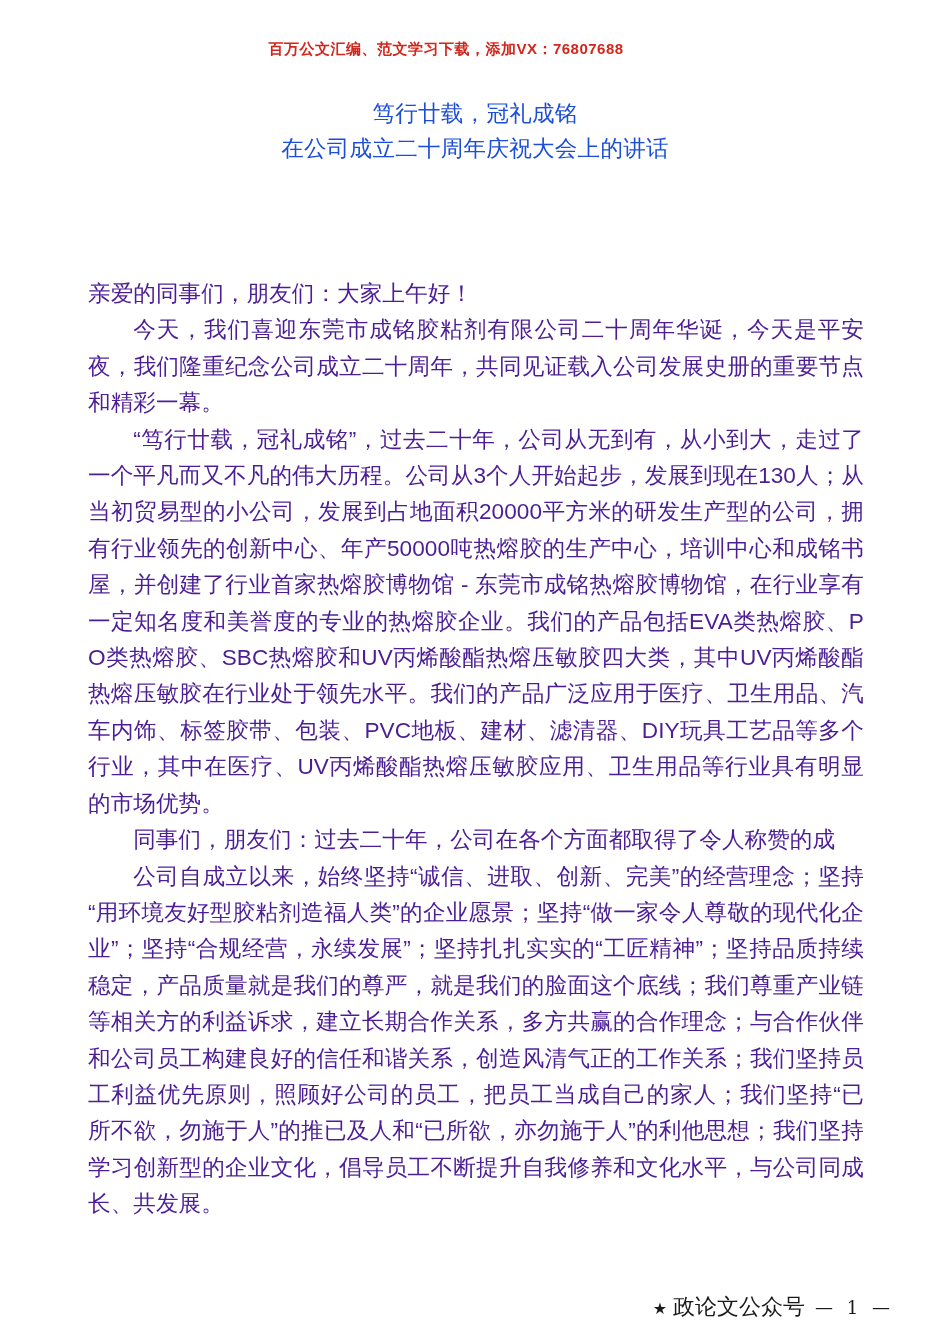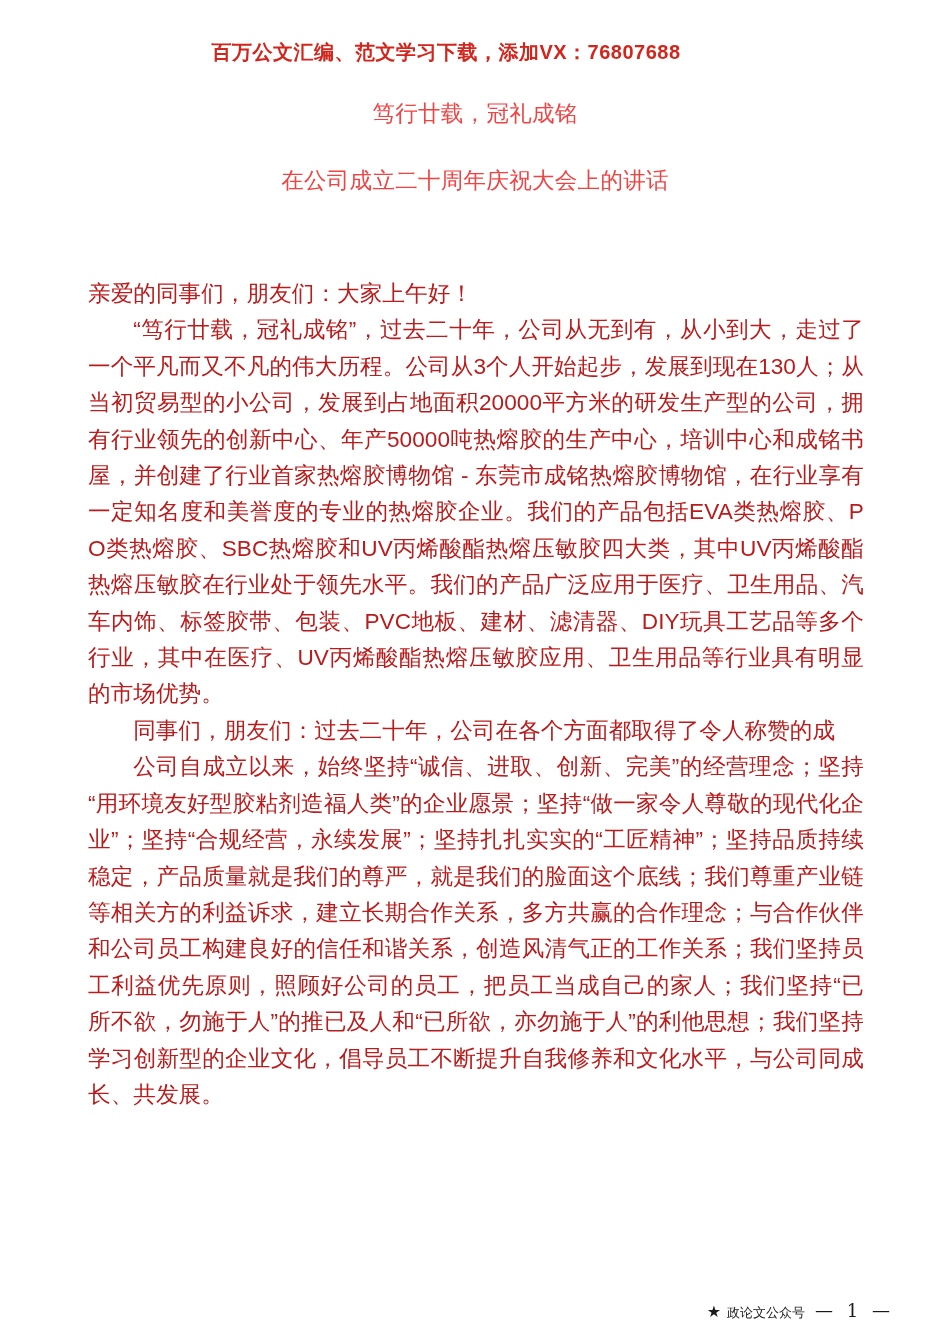"百万公文汇编、范文学习下载，添加VX：76807688" .promo-header { font-size: 20px -> 15px }
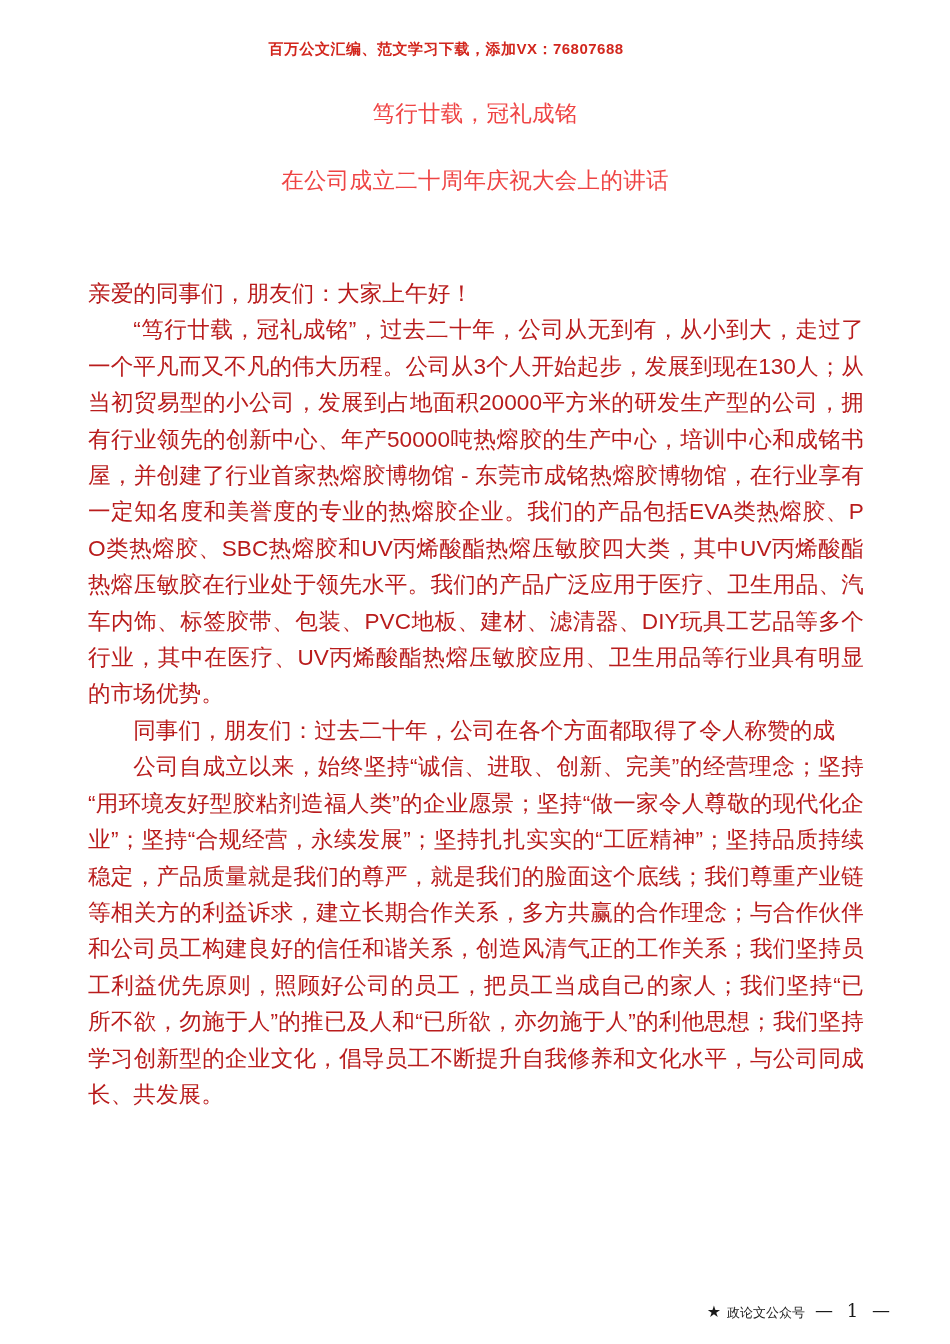"笃行廿载，冠礼成铭" .title-line { color: #ef4444 -> #1d4ed8 }
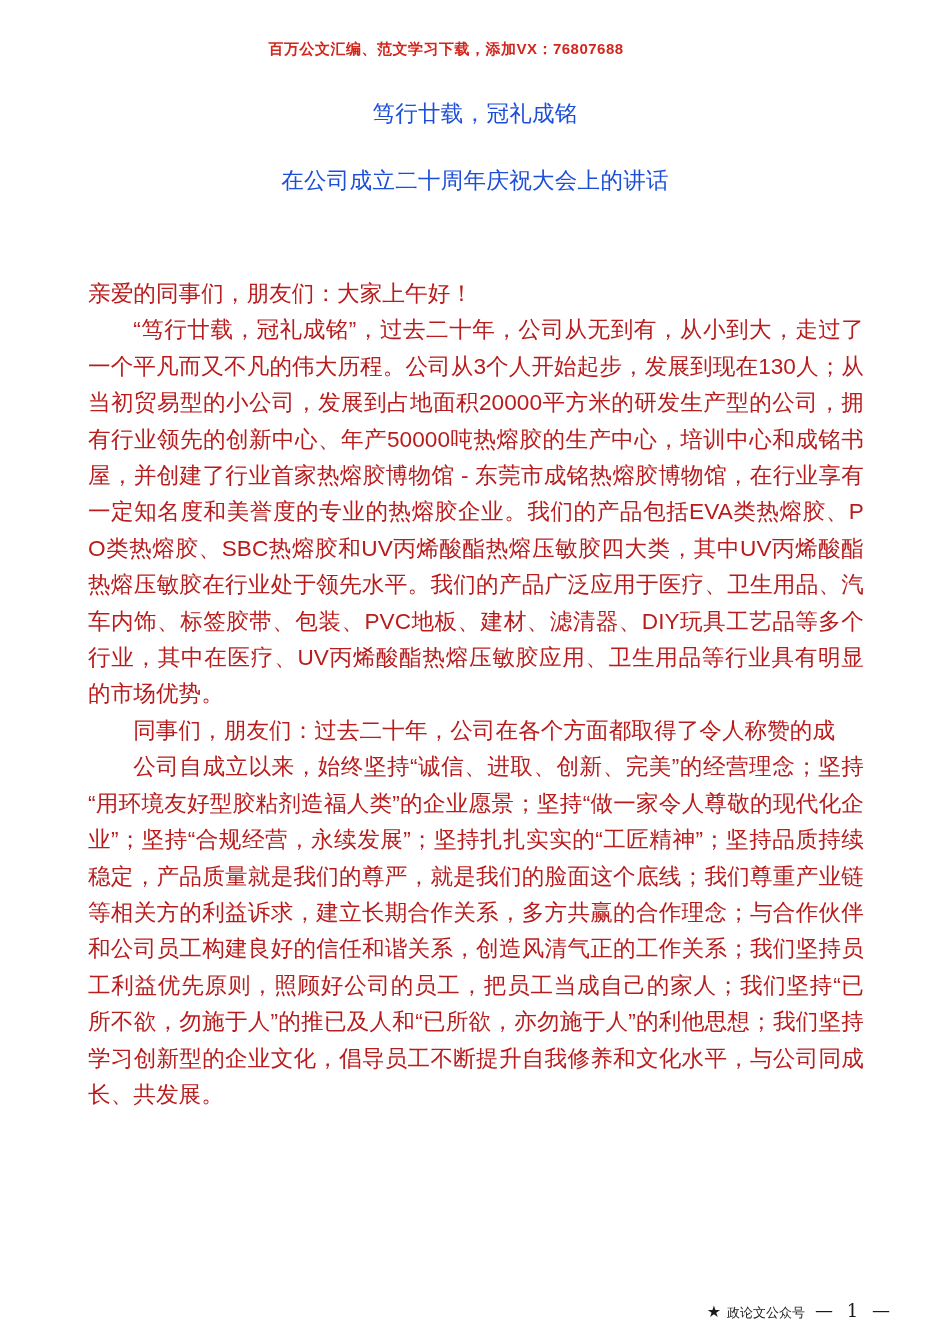"在公司成立二十周年庆祝大会上的讲话" .title-line.doc-subtitle { margin-top: 32px -> none }
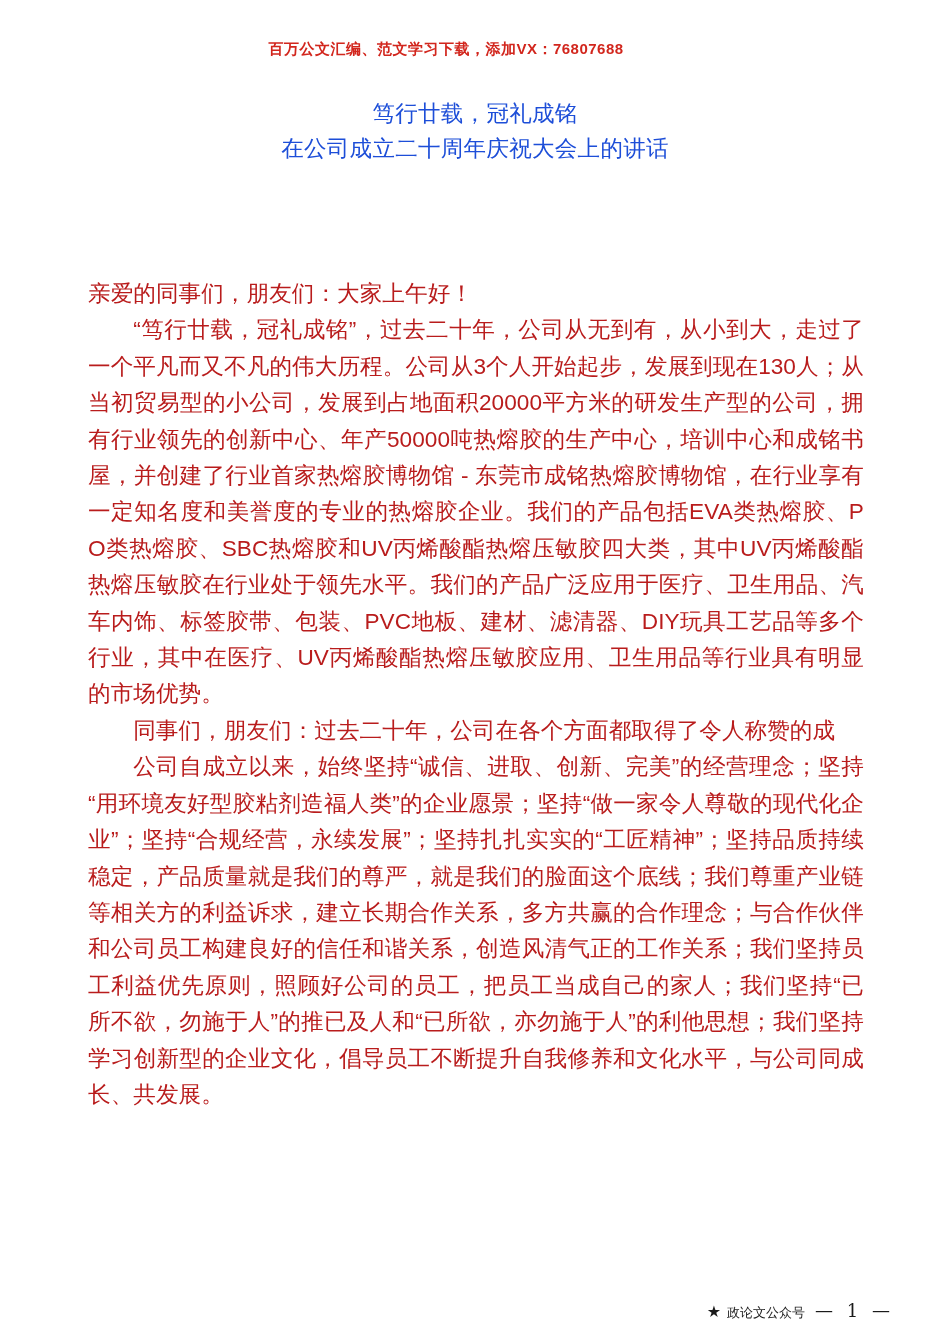"亲爱的同事们，朋友们：大家上午好！" .para { color: #b91c1c -> #4c1d95 }
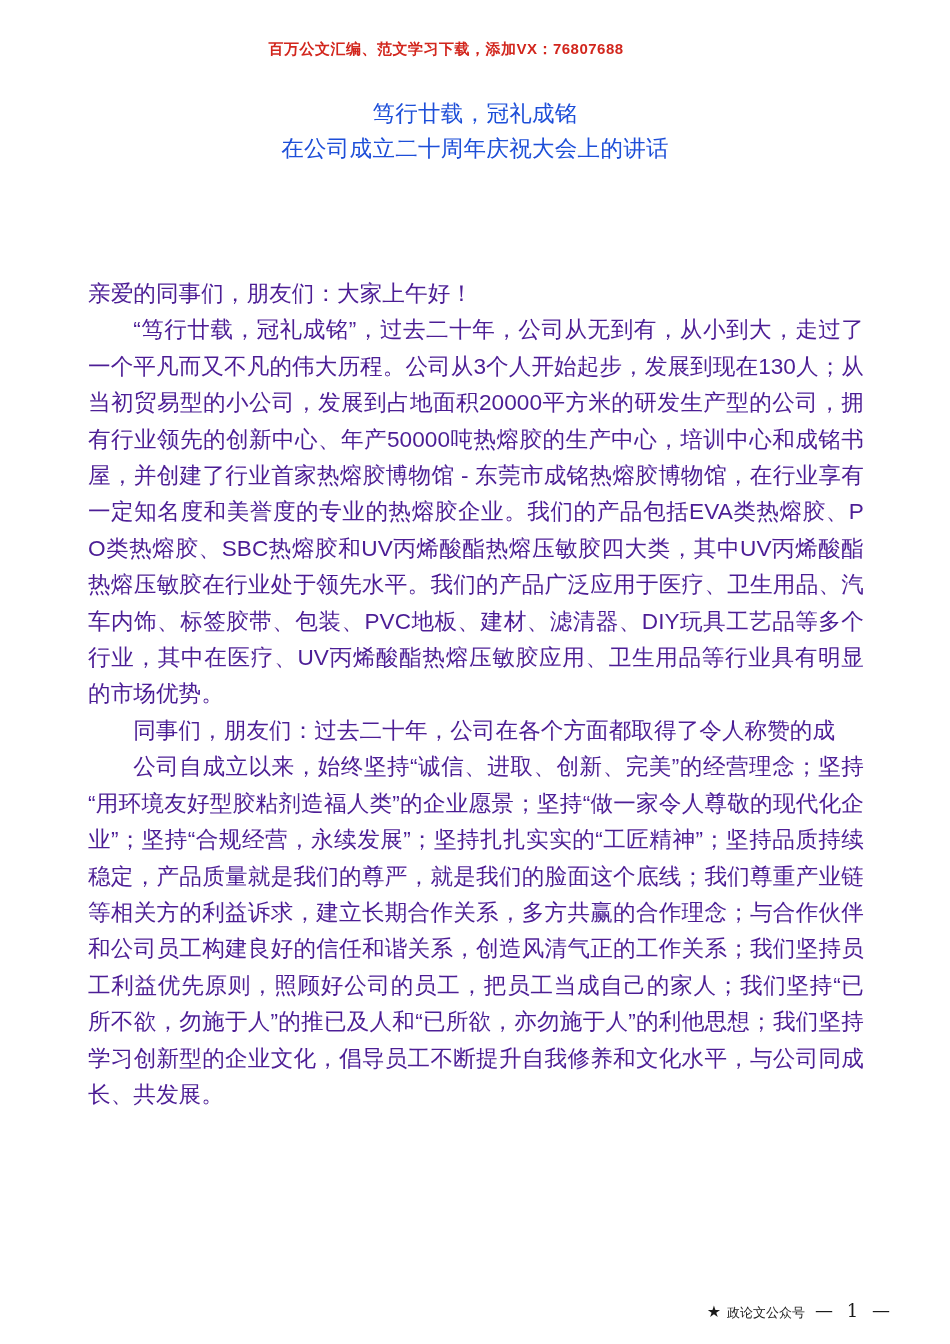"今天，我们喜迎东莞市成铭胶粘剂有限公司二十周年华诞，今天是平安夜，我们隆重纪念公" p.para { html: none -> <p>今天，我们喜迎东莞市成铭胶粘剂有限公司二十周年华诞，今天是平安夜，我们隆重纪念公司成立二十周年，共同见证载入公司发展史册的重要节点和精彩一幕。</p> }
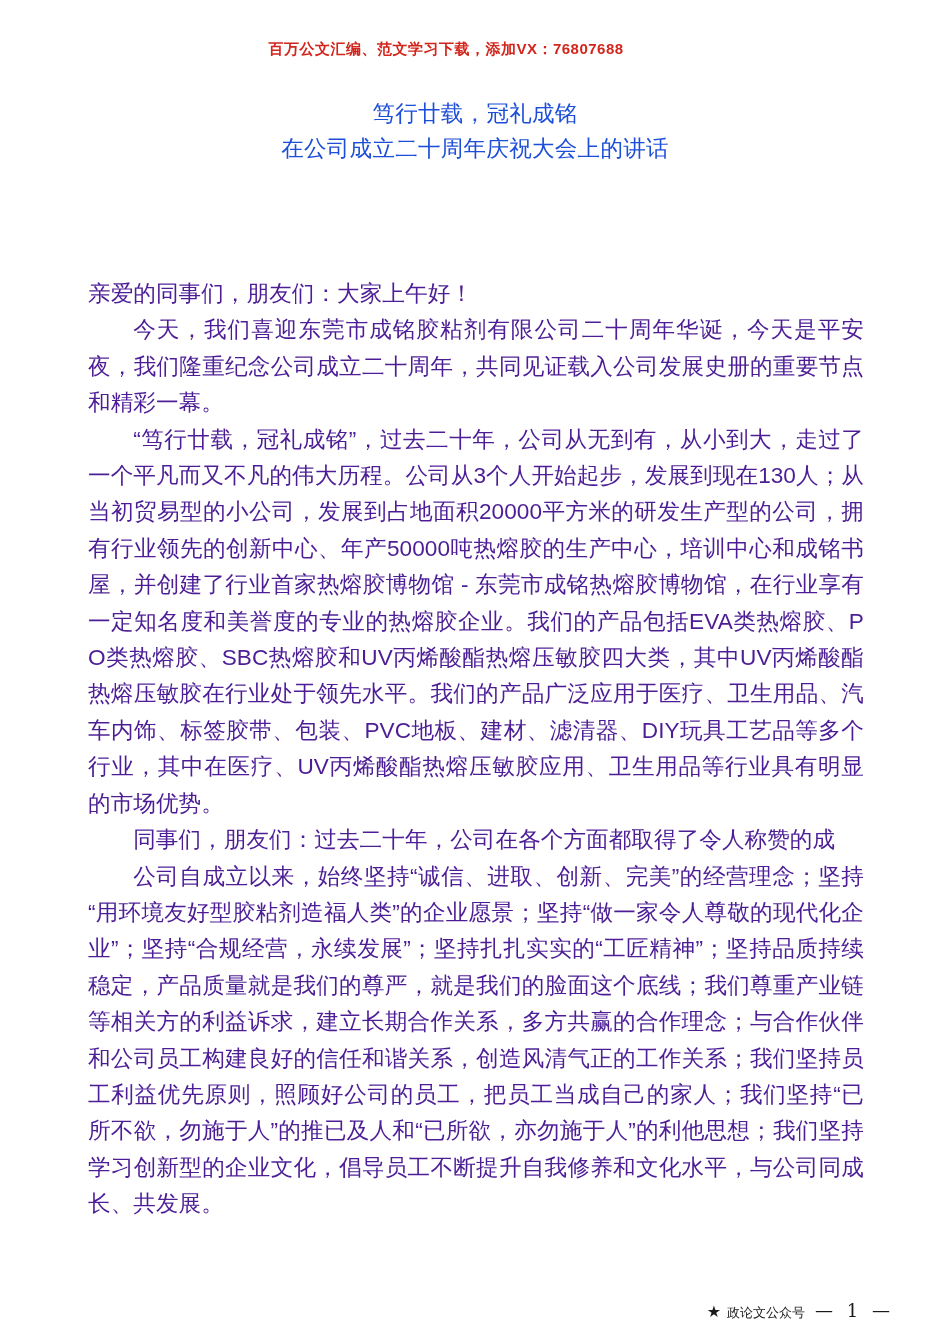"政论文公众号" .footer-brand { font-size: 13px -> 22px }
